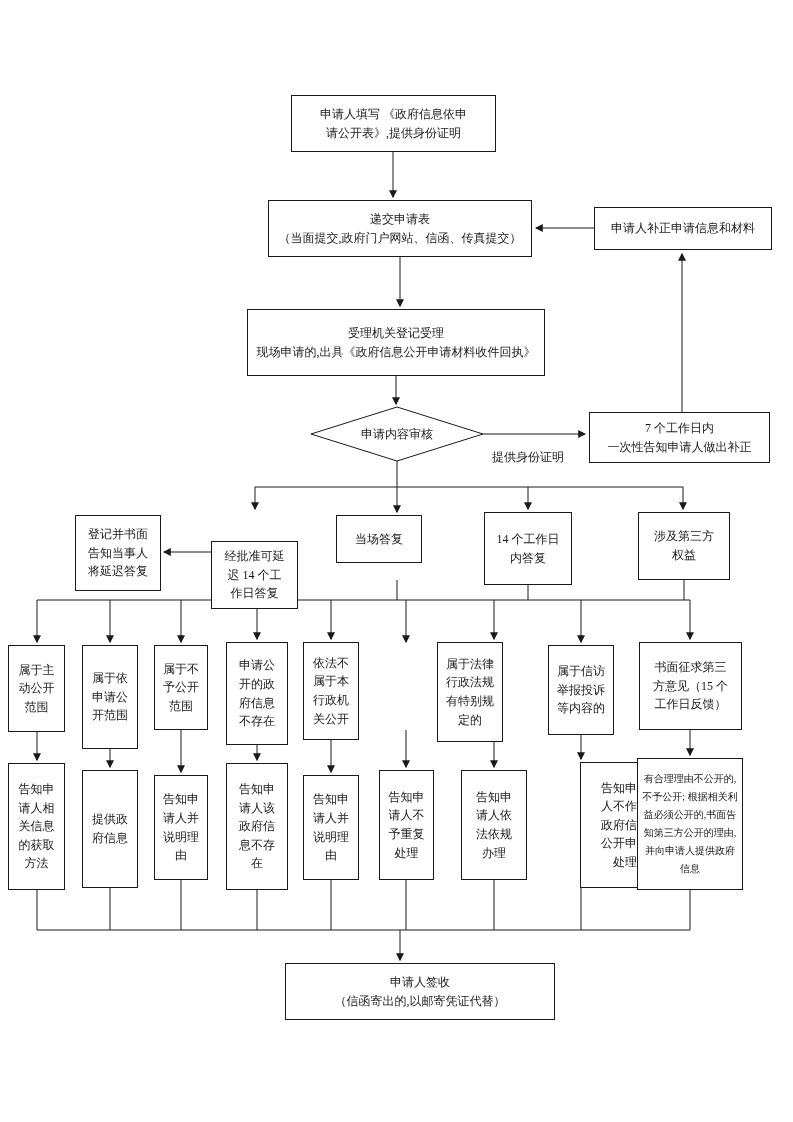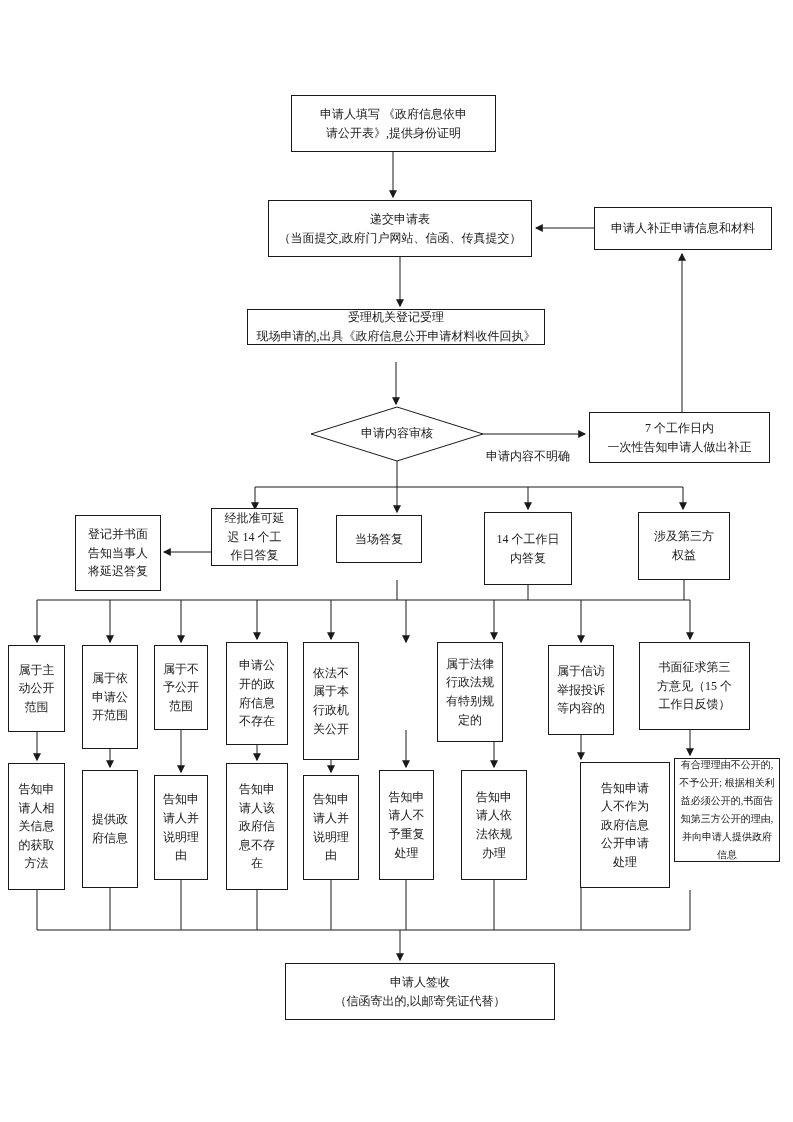"受理机关登记受理" div.node { height: 36px -> 67px }
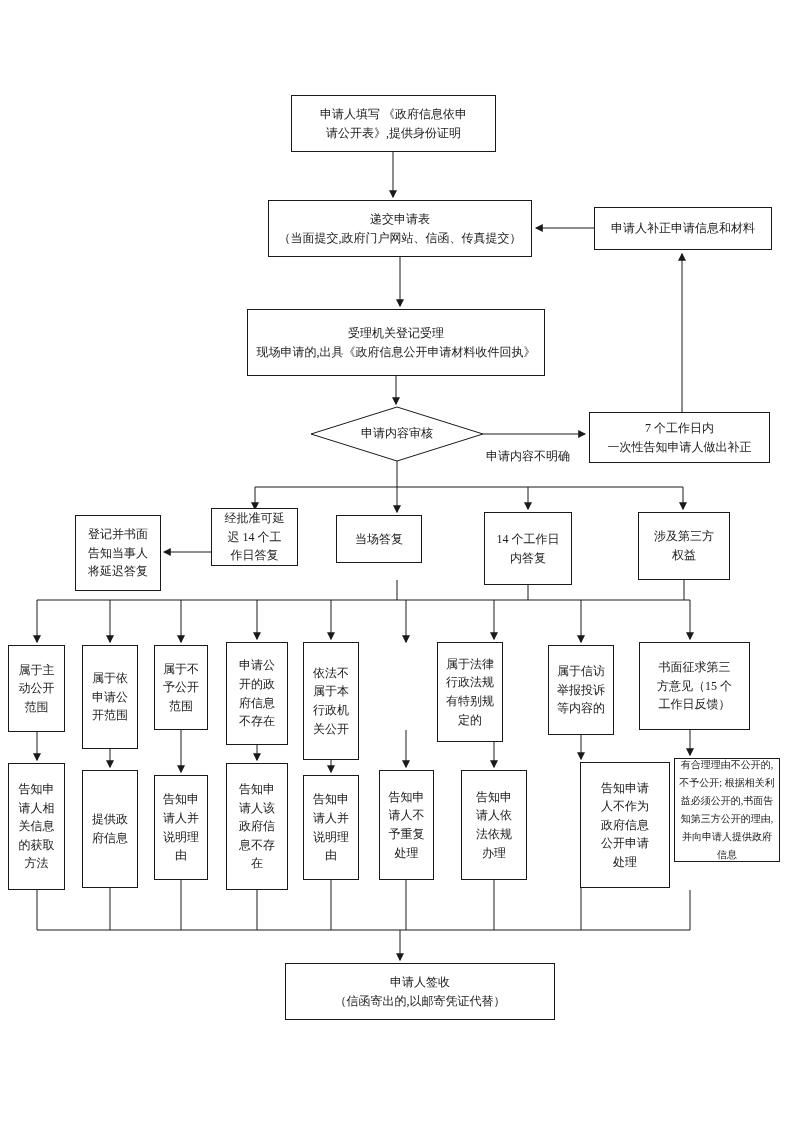"申请内容审核" .plain { font-family: Liberation Mono, monospace -> none }
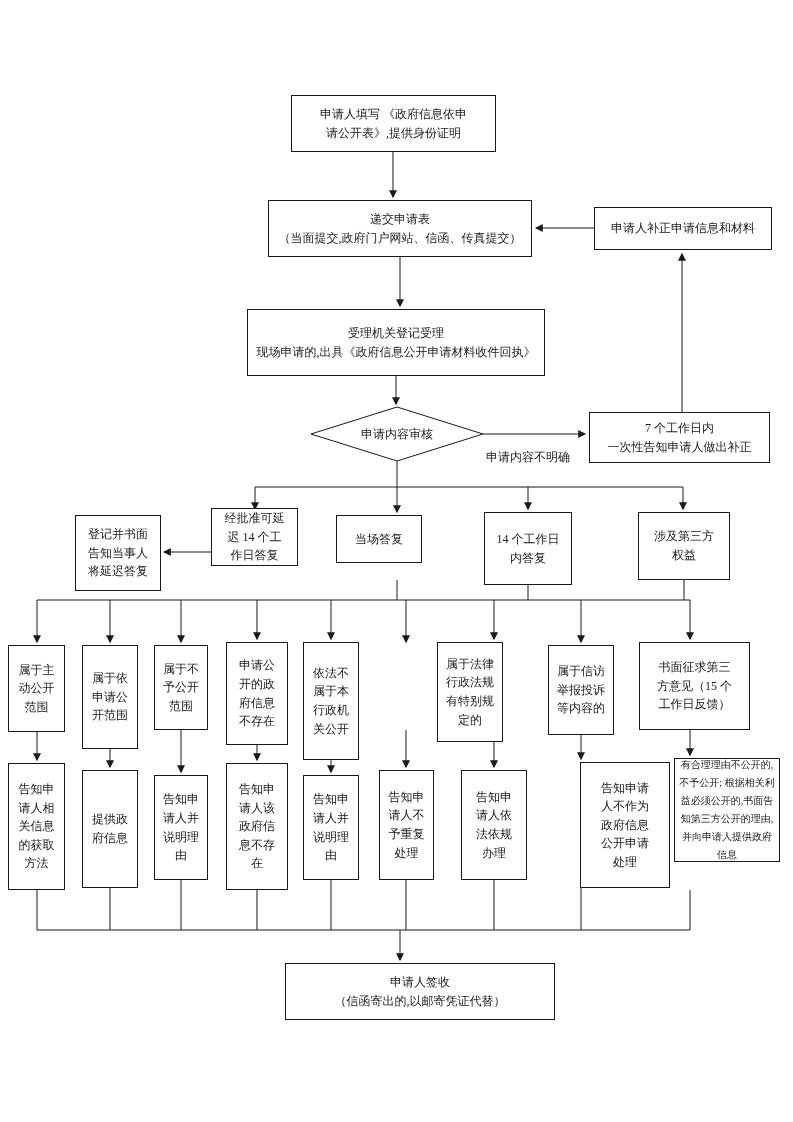"申请内容不明确" div.node { text: 申请内容不明确 -> 提供身份证明 }
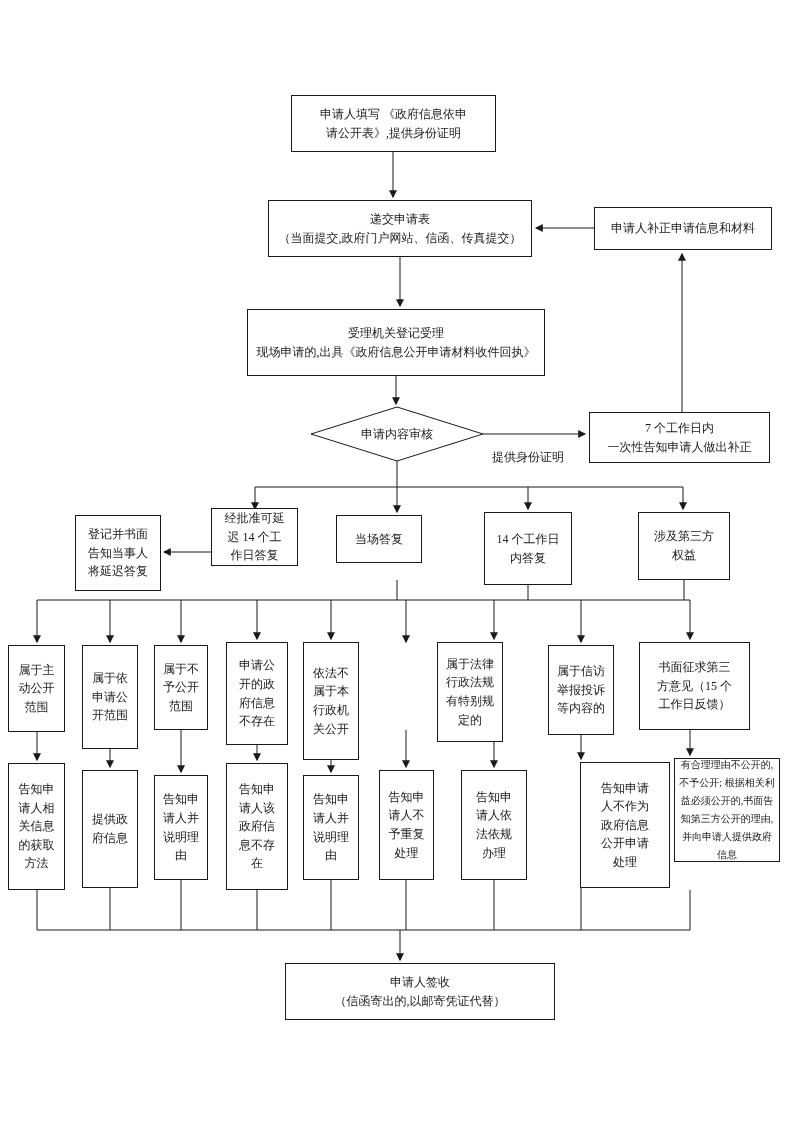"经批准可延" div.node { height: 58px -> 68px; top: 508px -> 541px }
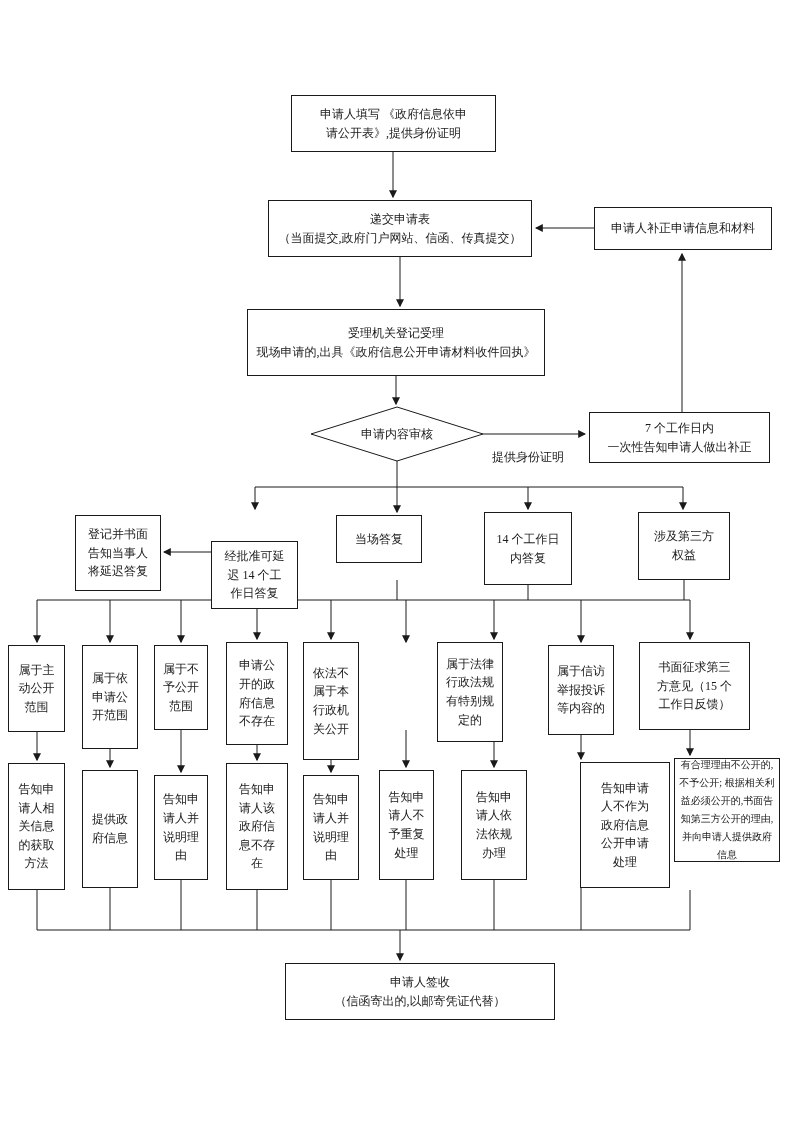"依法不" div.node { height: 118px -> 98px }
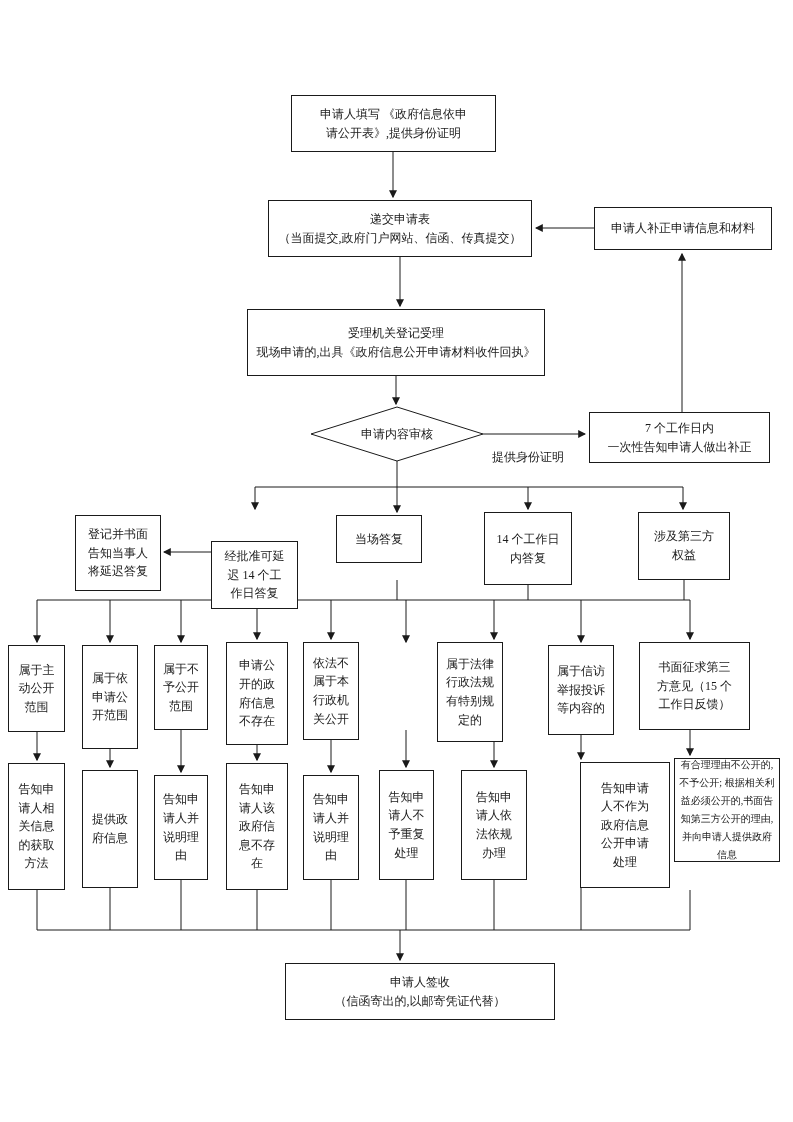"书面征求第三" div.node { width: 111px -> 103px }
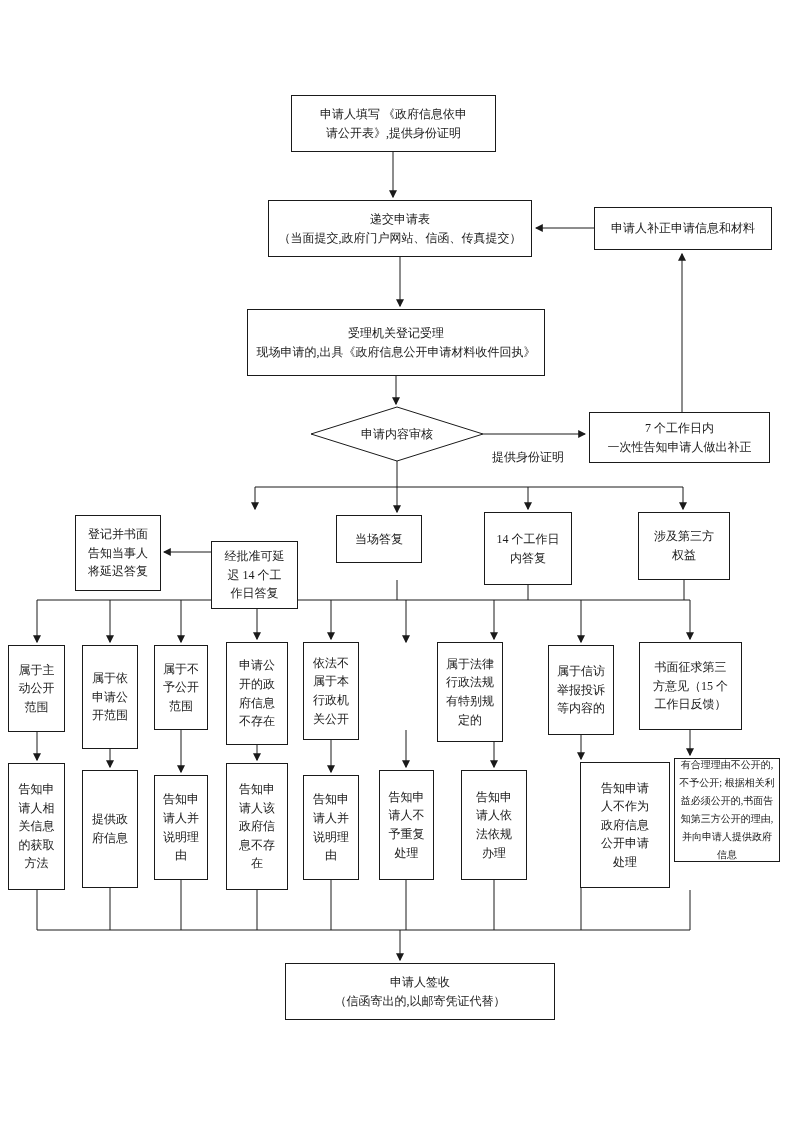"有合理理由不公开的," div.node { height: 104px -> 132px; left: 674px -> 637px }
